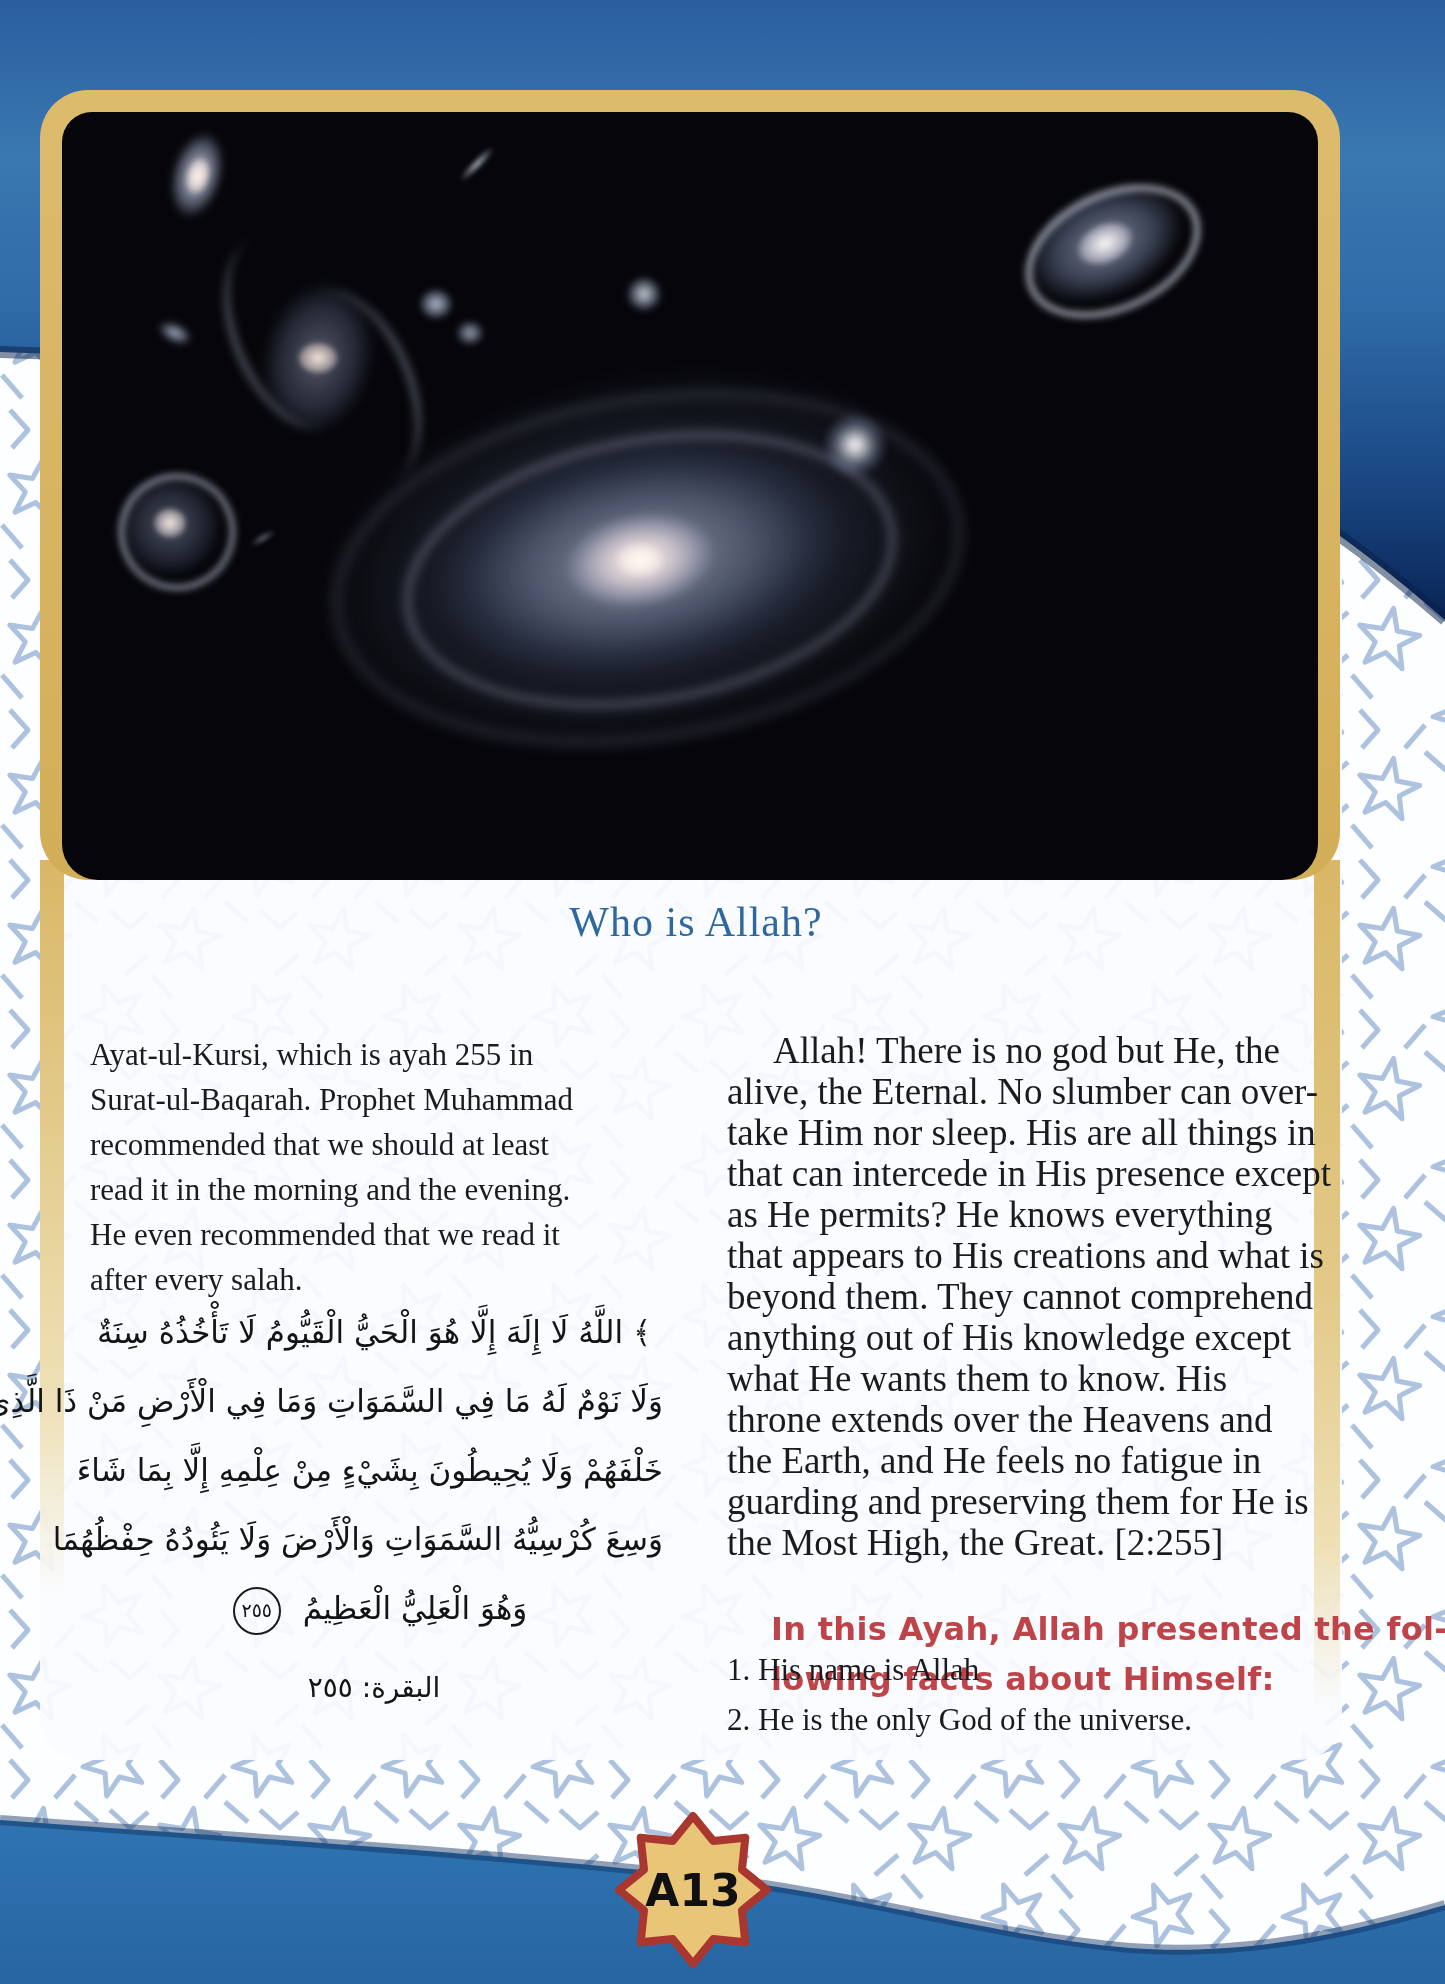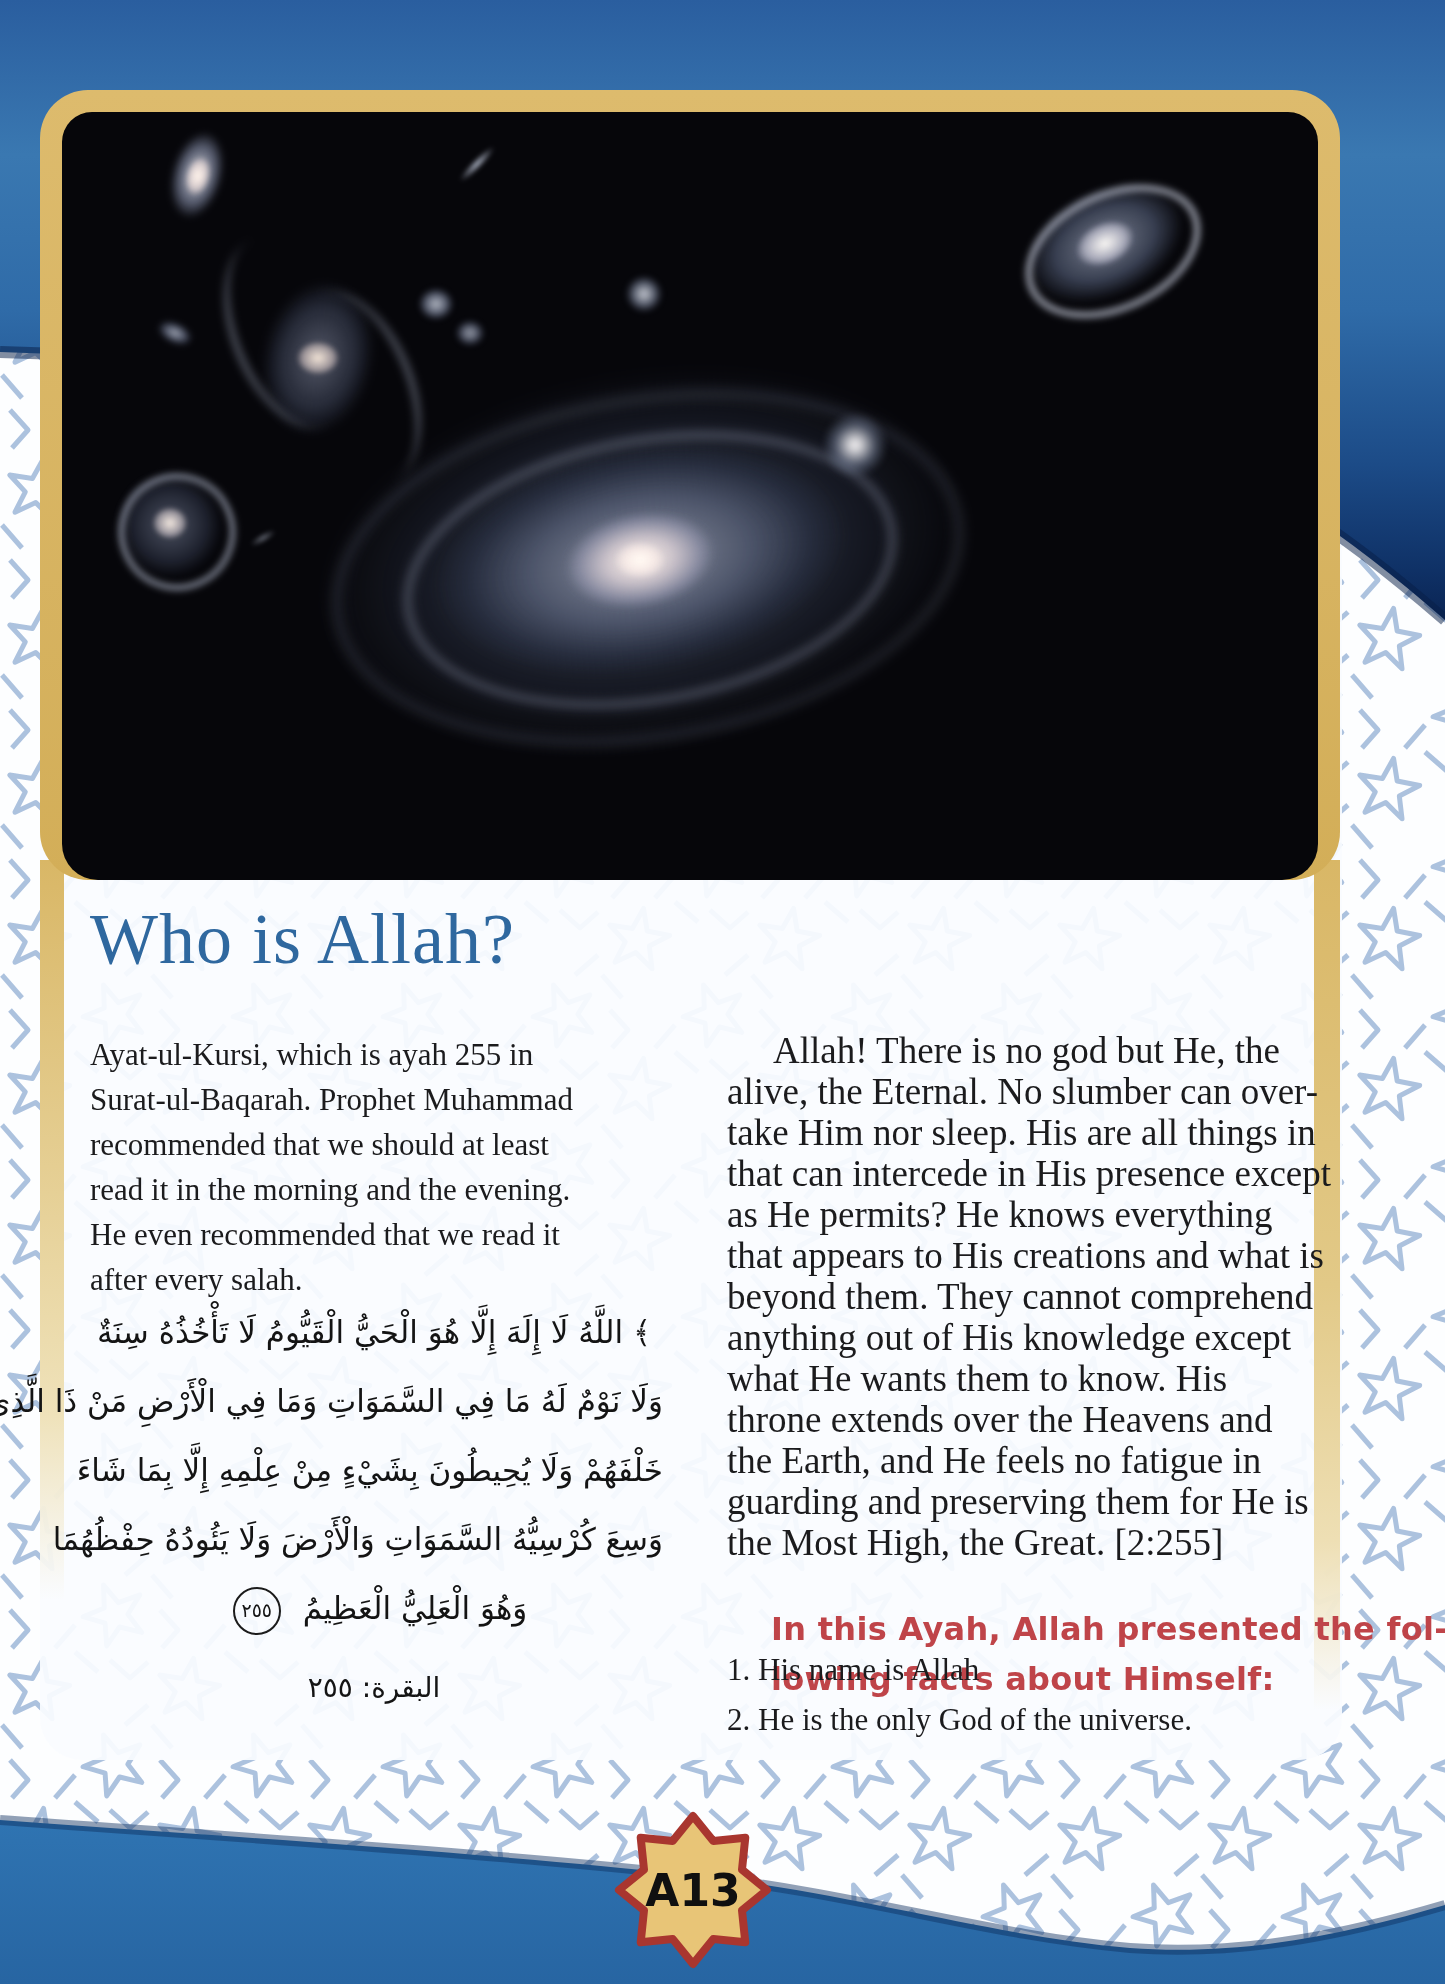"Who is Allah?" .title { font-size: 72px -> 42px; text-align: none -> center }
